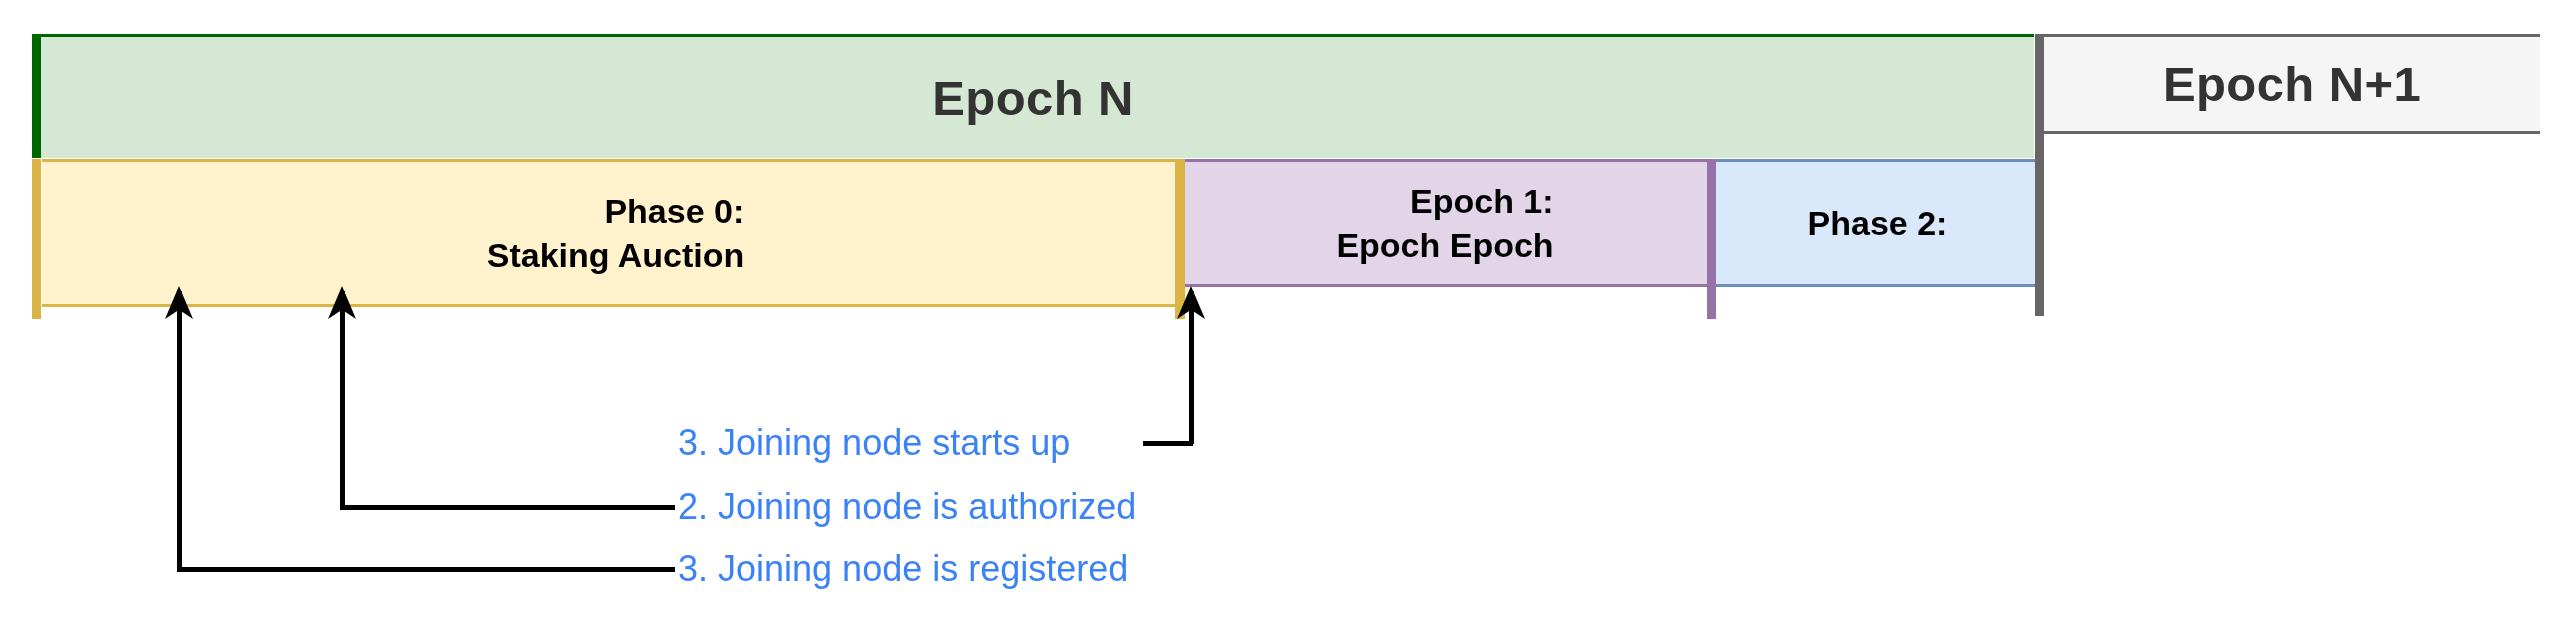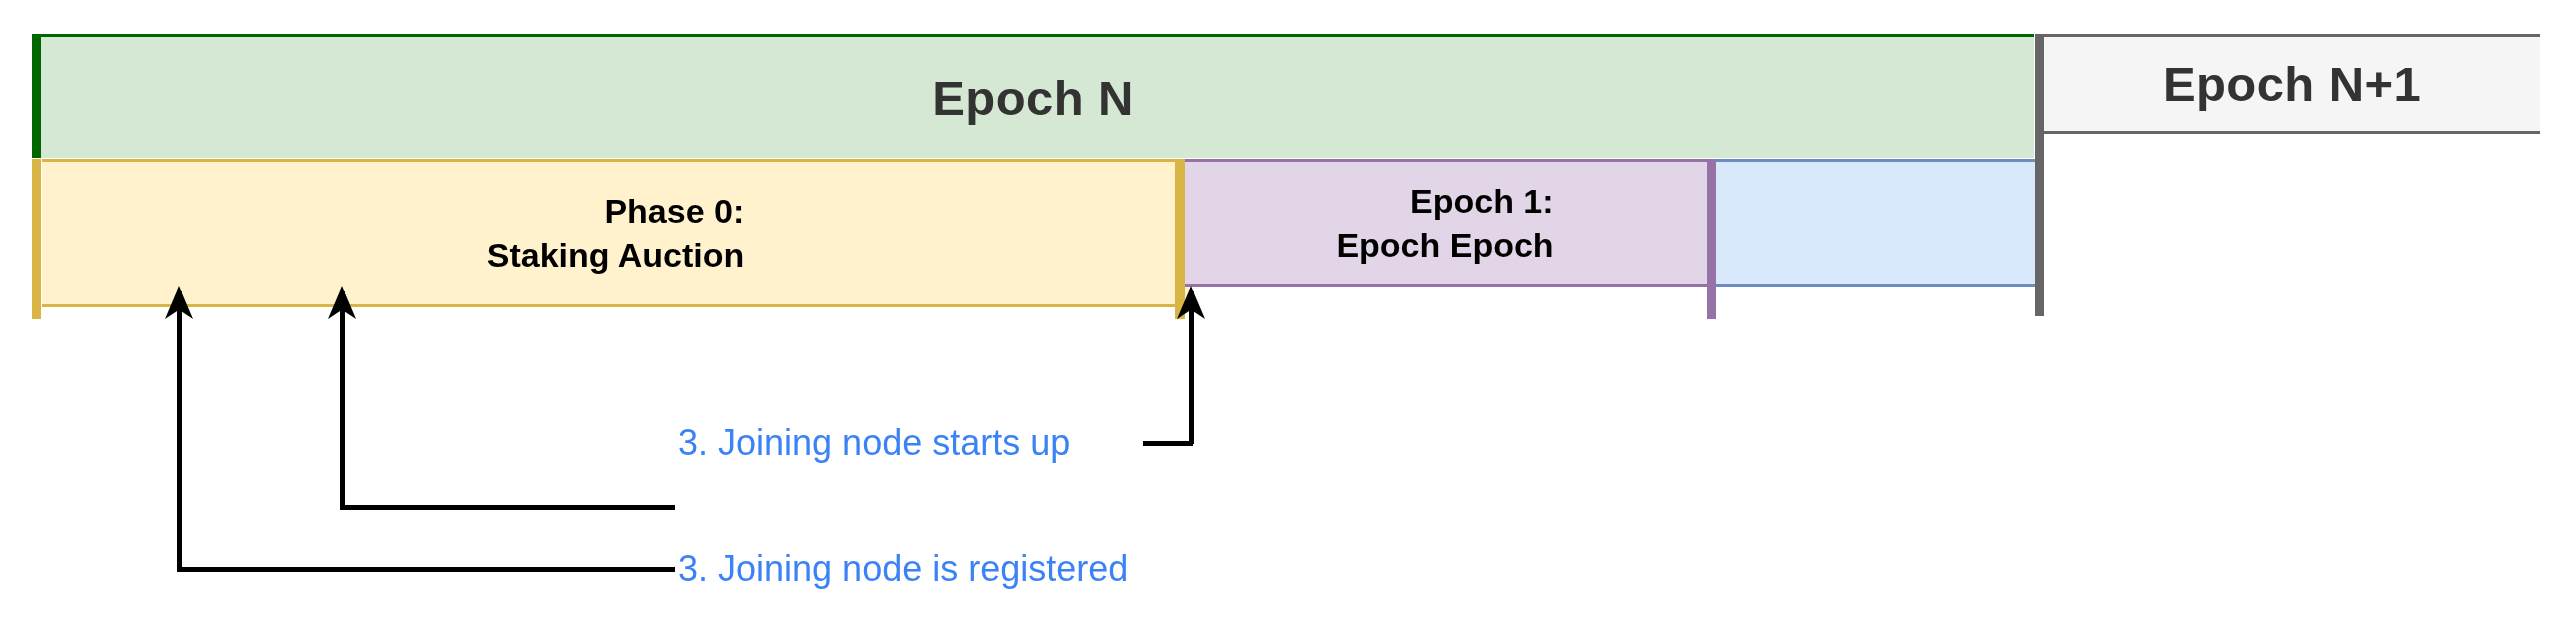"Phase 2:" div { html: none -> <div>Phase 2:</div> }
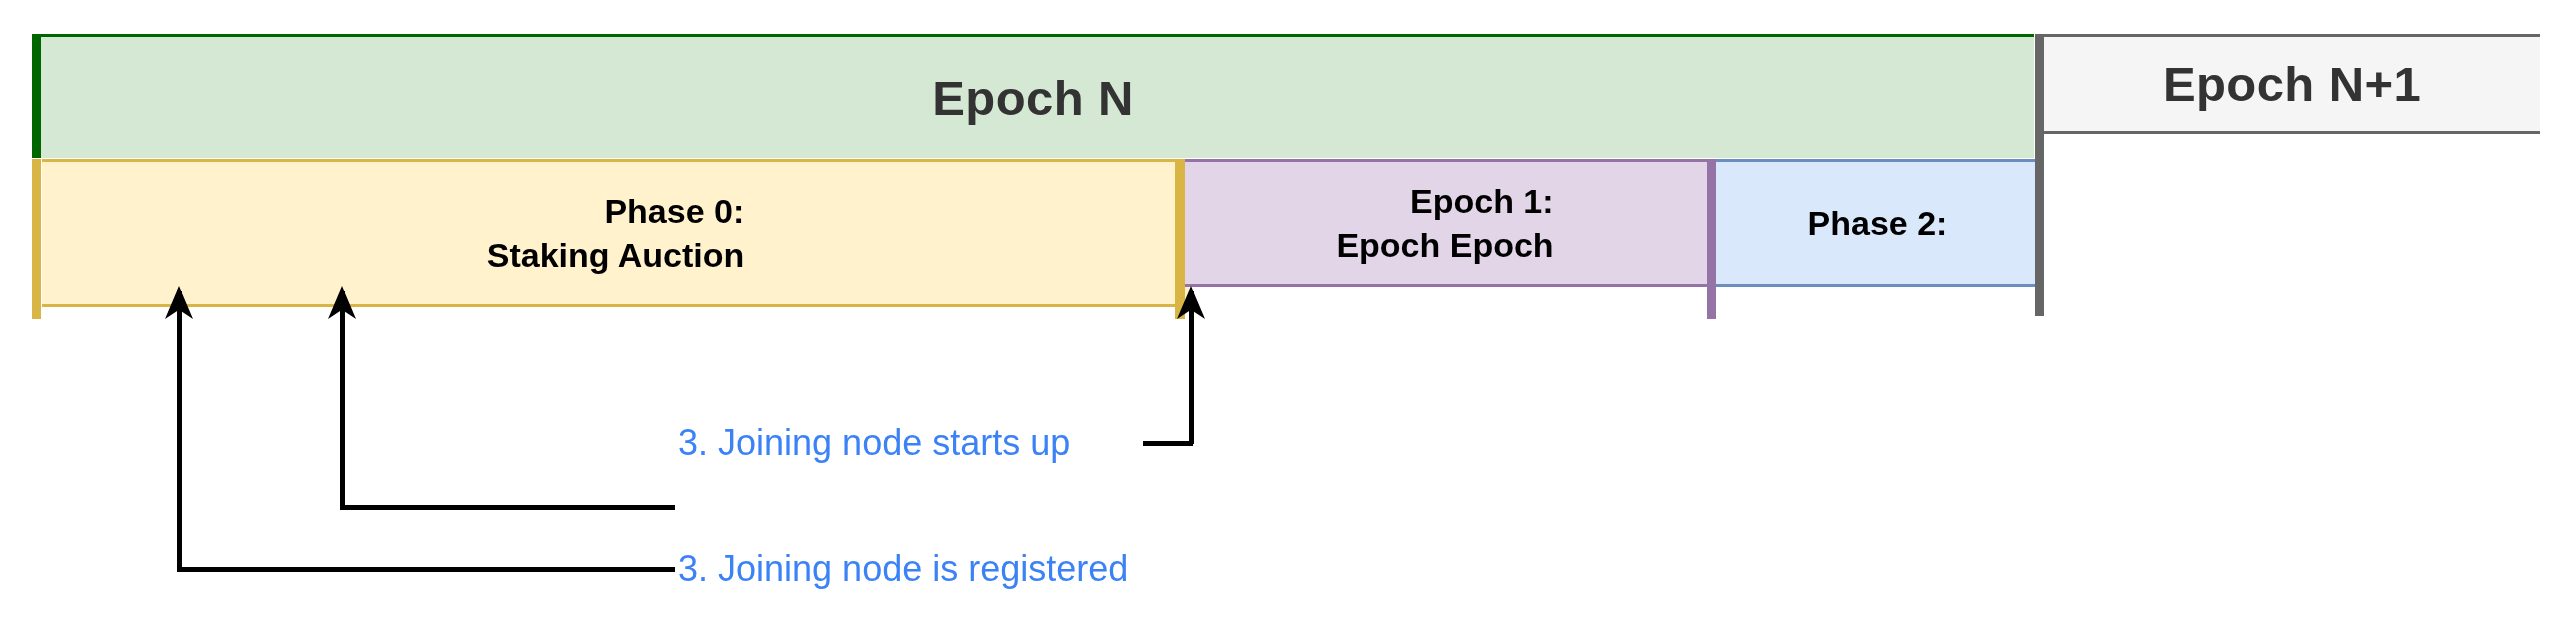"2. Joining node is authorized" div.event-label { html: none -> <div>2. Joining node is authorized</div> }
